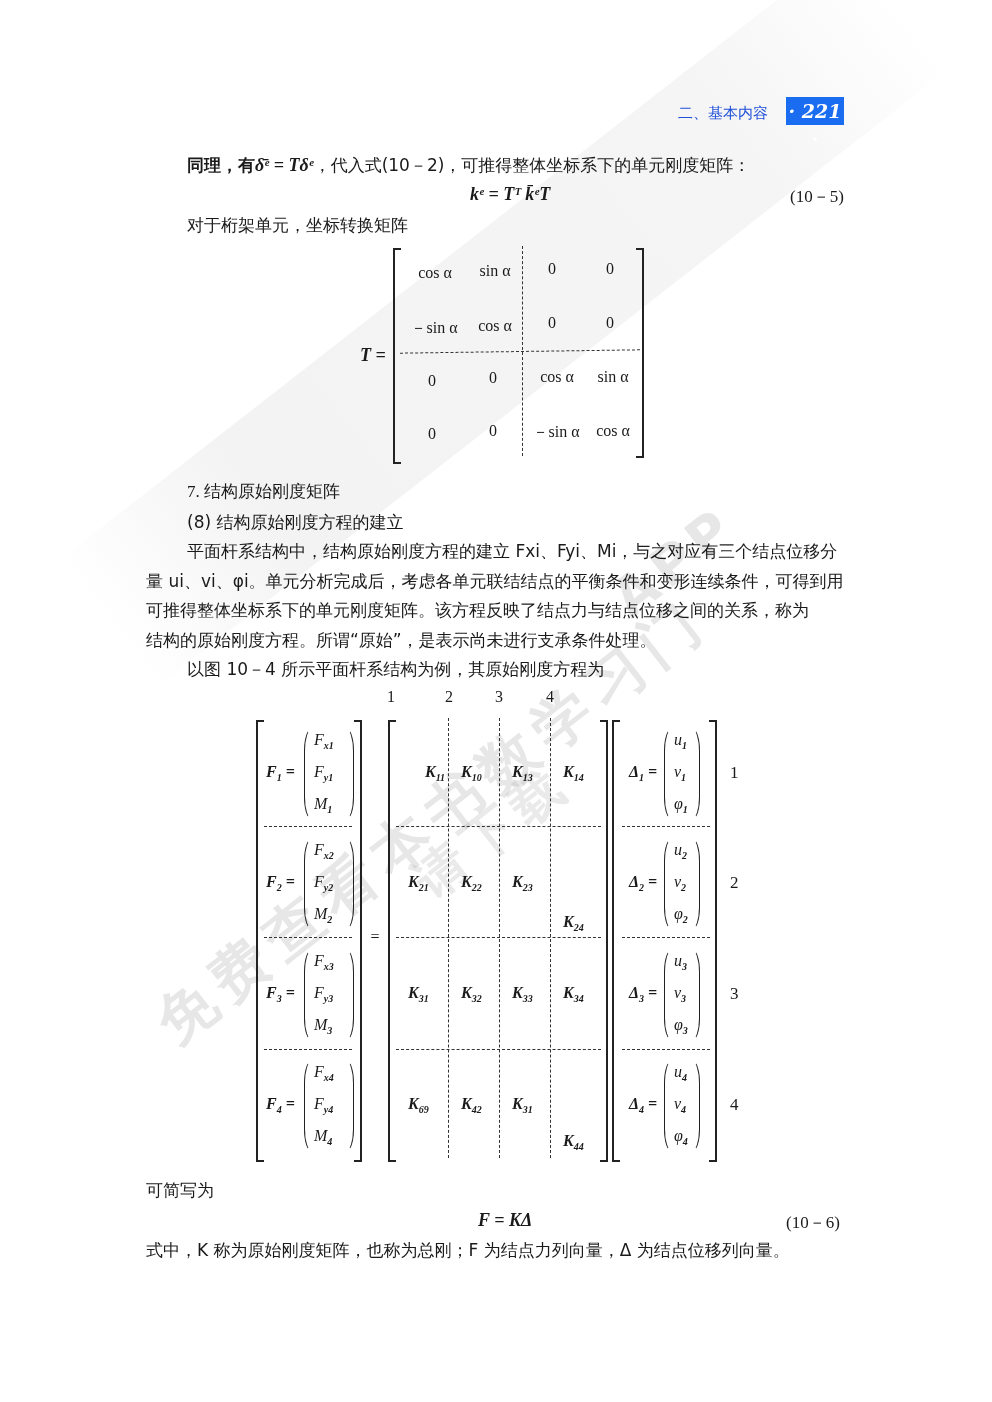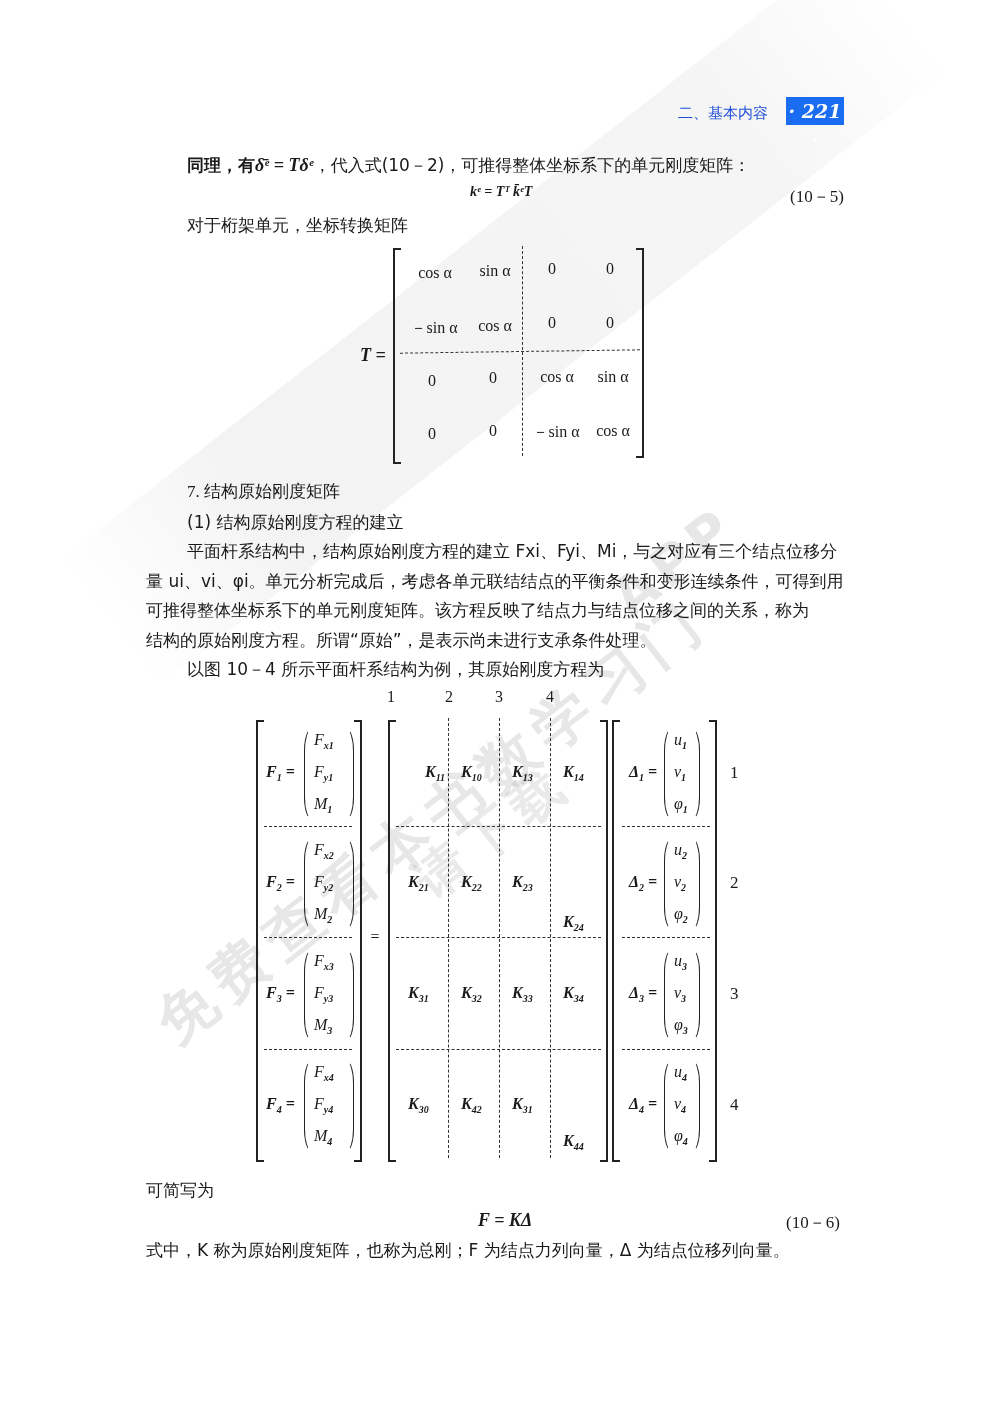"kᵉ = Tᵀ k̄ᵉT" div.abs { font-size: 14px -> 18px }
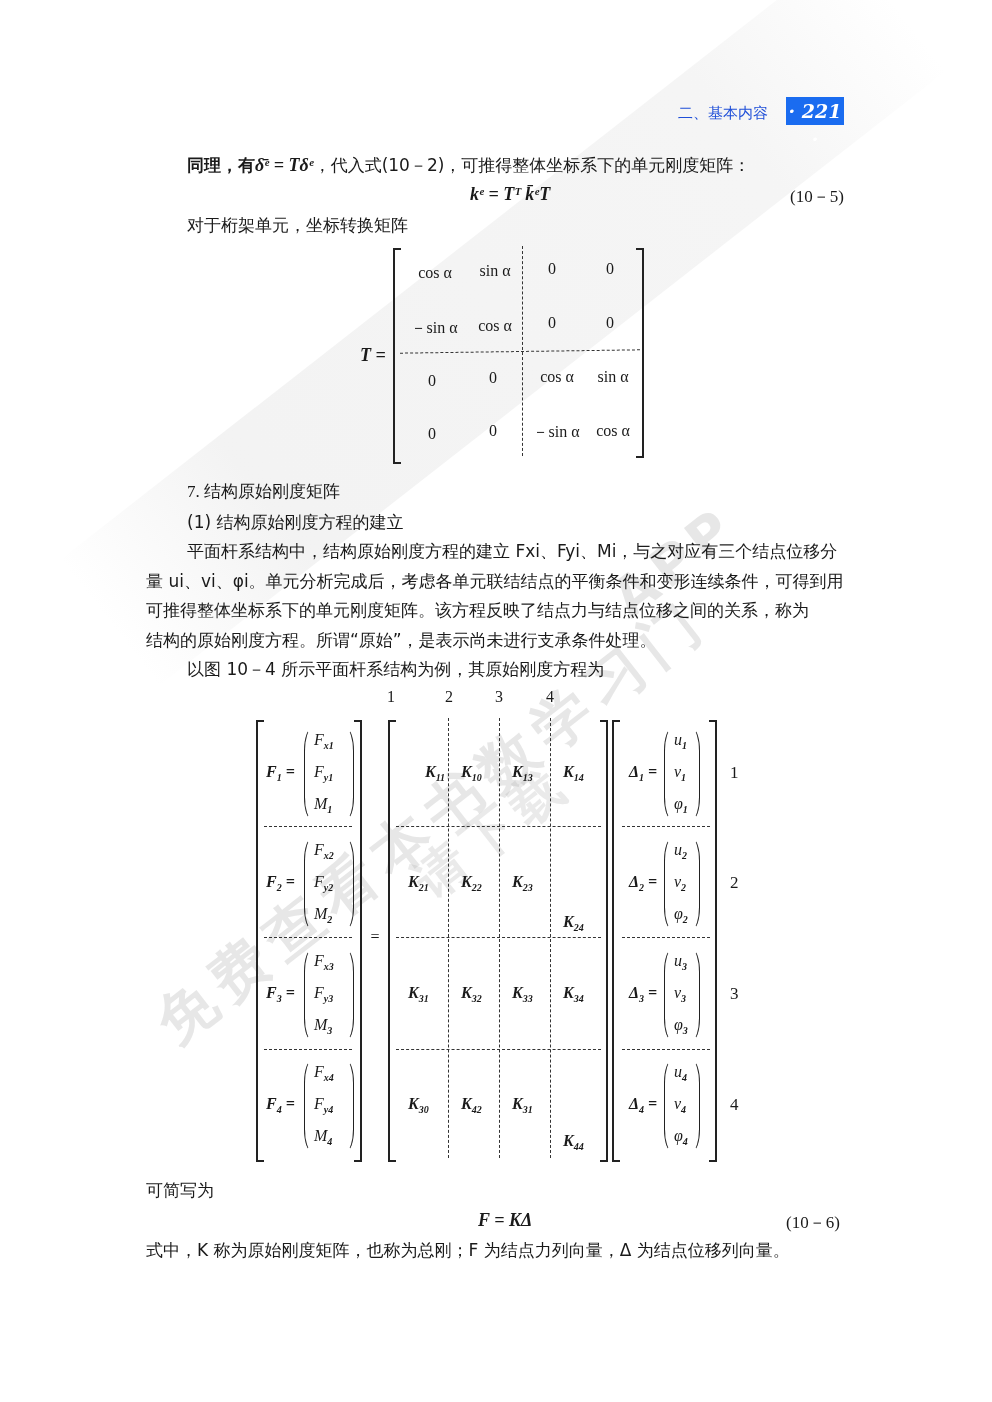"(1) 结构原始刚度方程的建立" div.abs { text: 1 -> 8 }
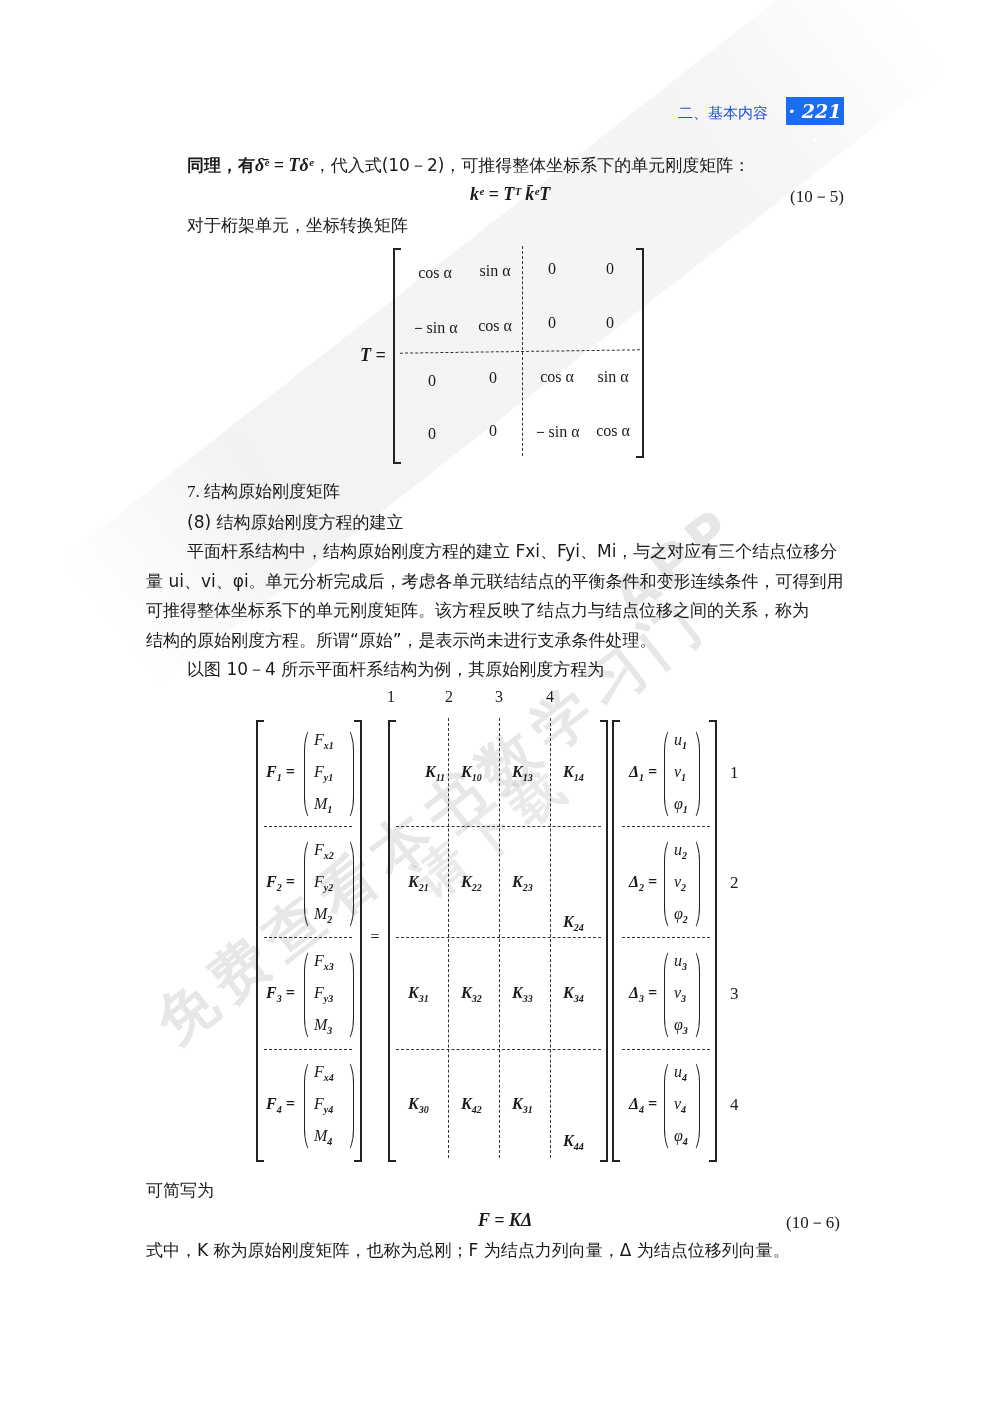"30" sub { text: 30 -> 69 }
